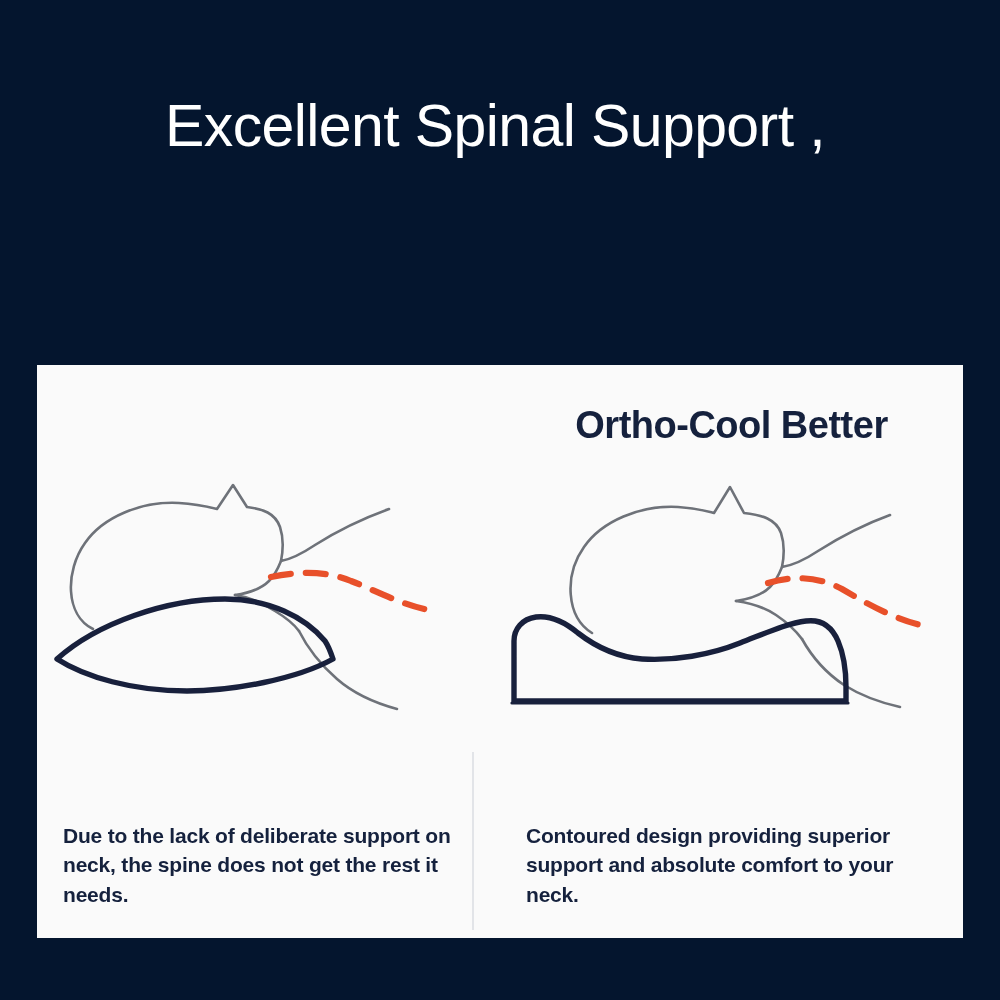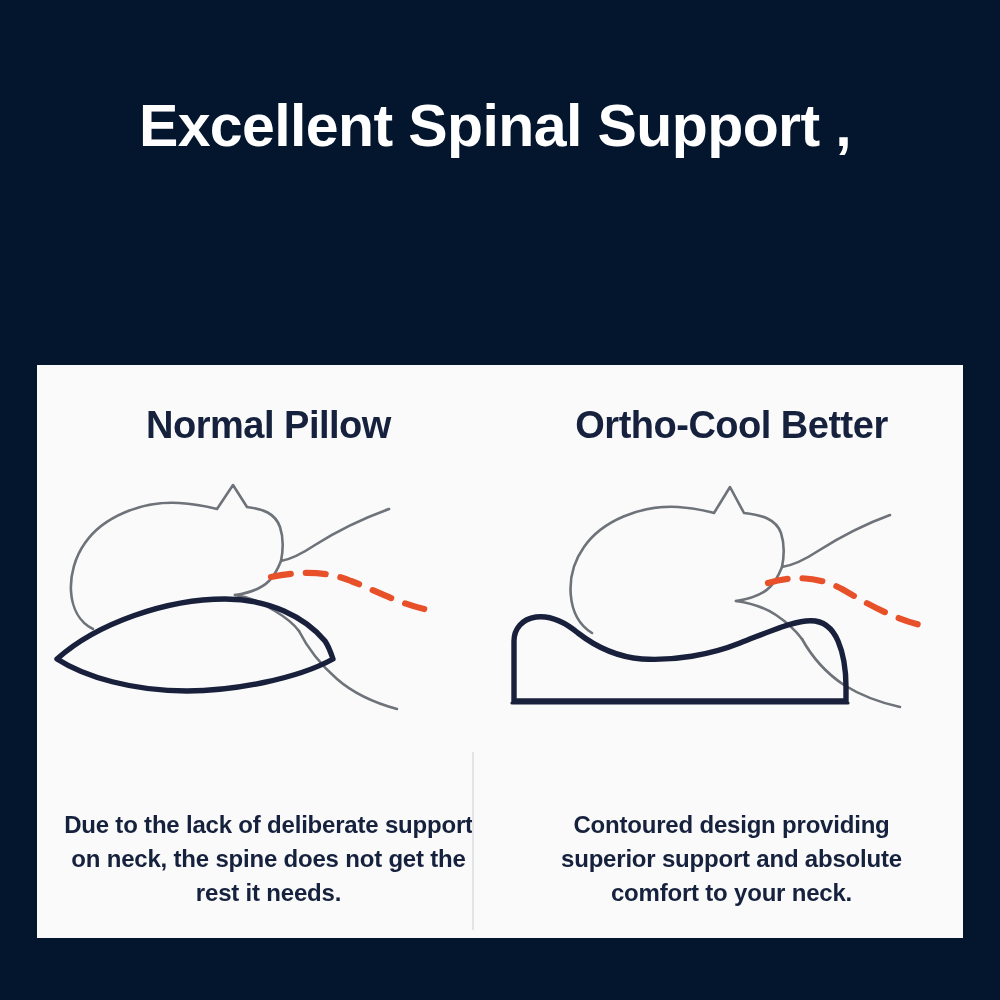"Excellent Spinal Support ," .headline { font-weight: bold -> normal }
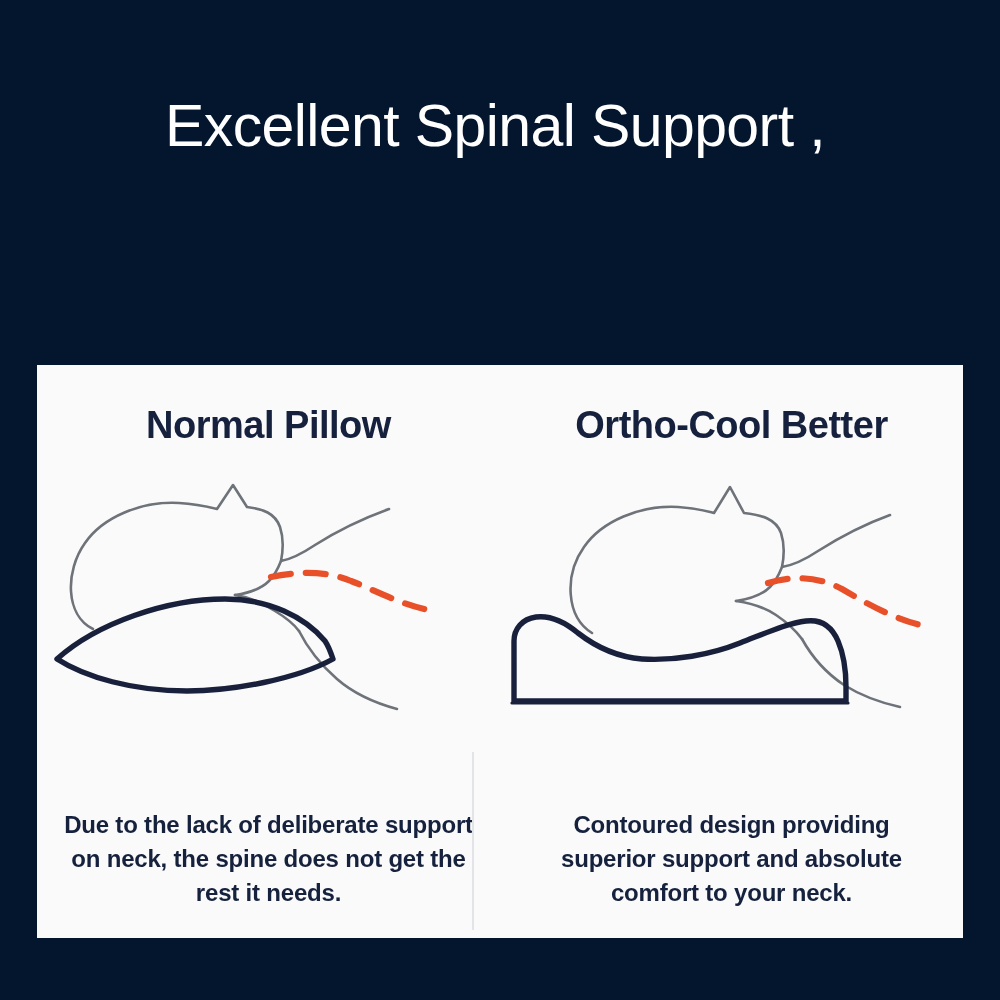"Normal Pillow" div.col-heading { html: <div>Normal Pillow</div> -> none }
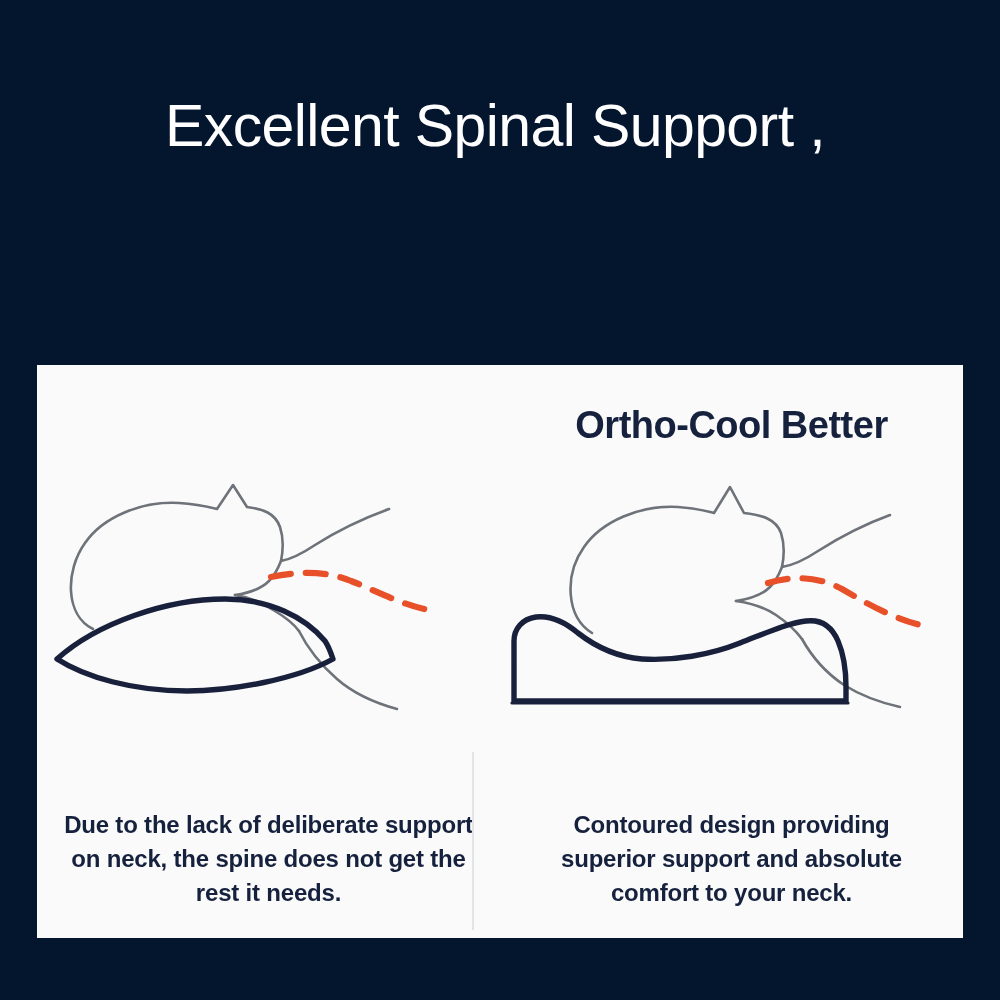"Due to the lack of" .caption { font-size: 24px -> 21px; text-align: center -> none }
